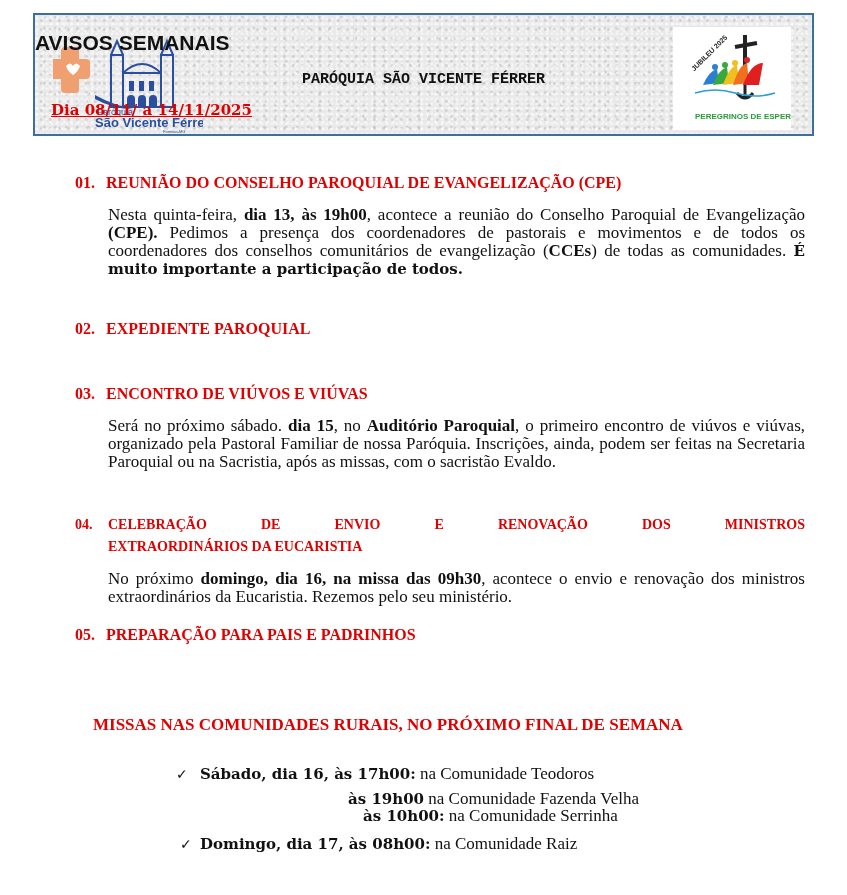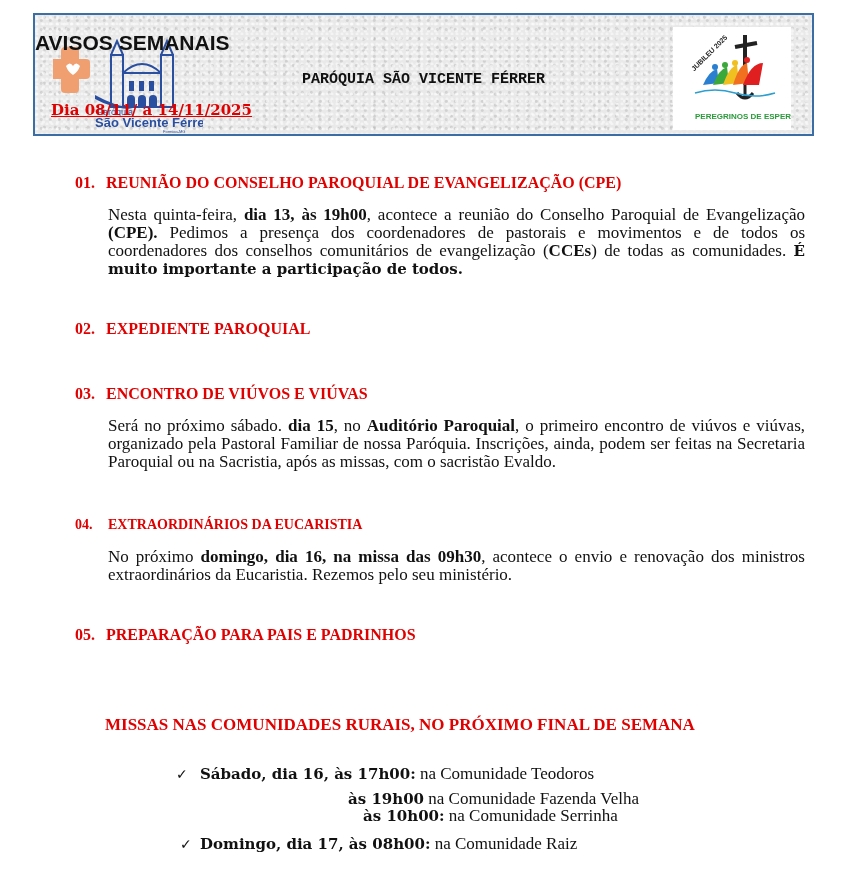"CELEBRAÇÃO" div.just-head { html: none -> <div> <span>CELEBRAÇÃO</span> <span>DE</span> <span>ENVIO</span> <span>E</span> <span>RENOVAÇÃO</span> <span>DOS</span> <span>MINISTROS</span> </div> }
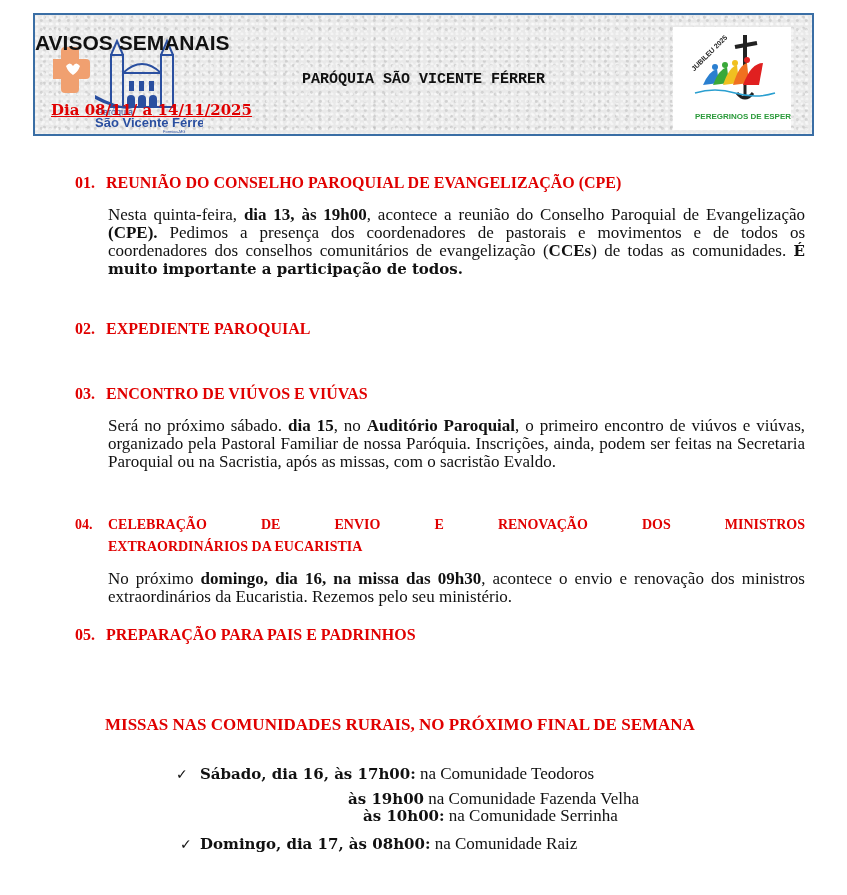"MISSAS NAS COMUNIDADES RURAIS, NO" .missas-title { margin-left: 12px -> none }
